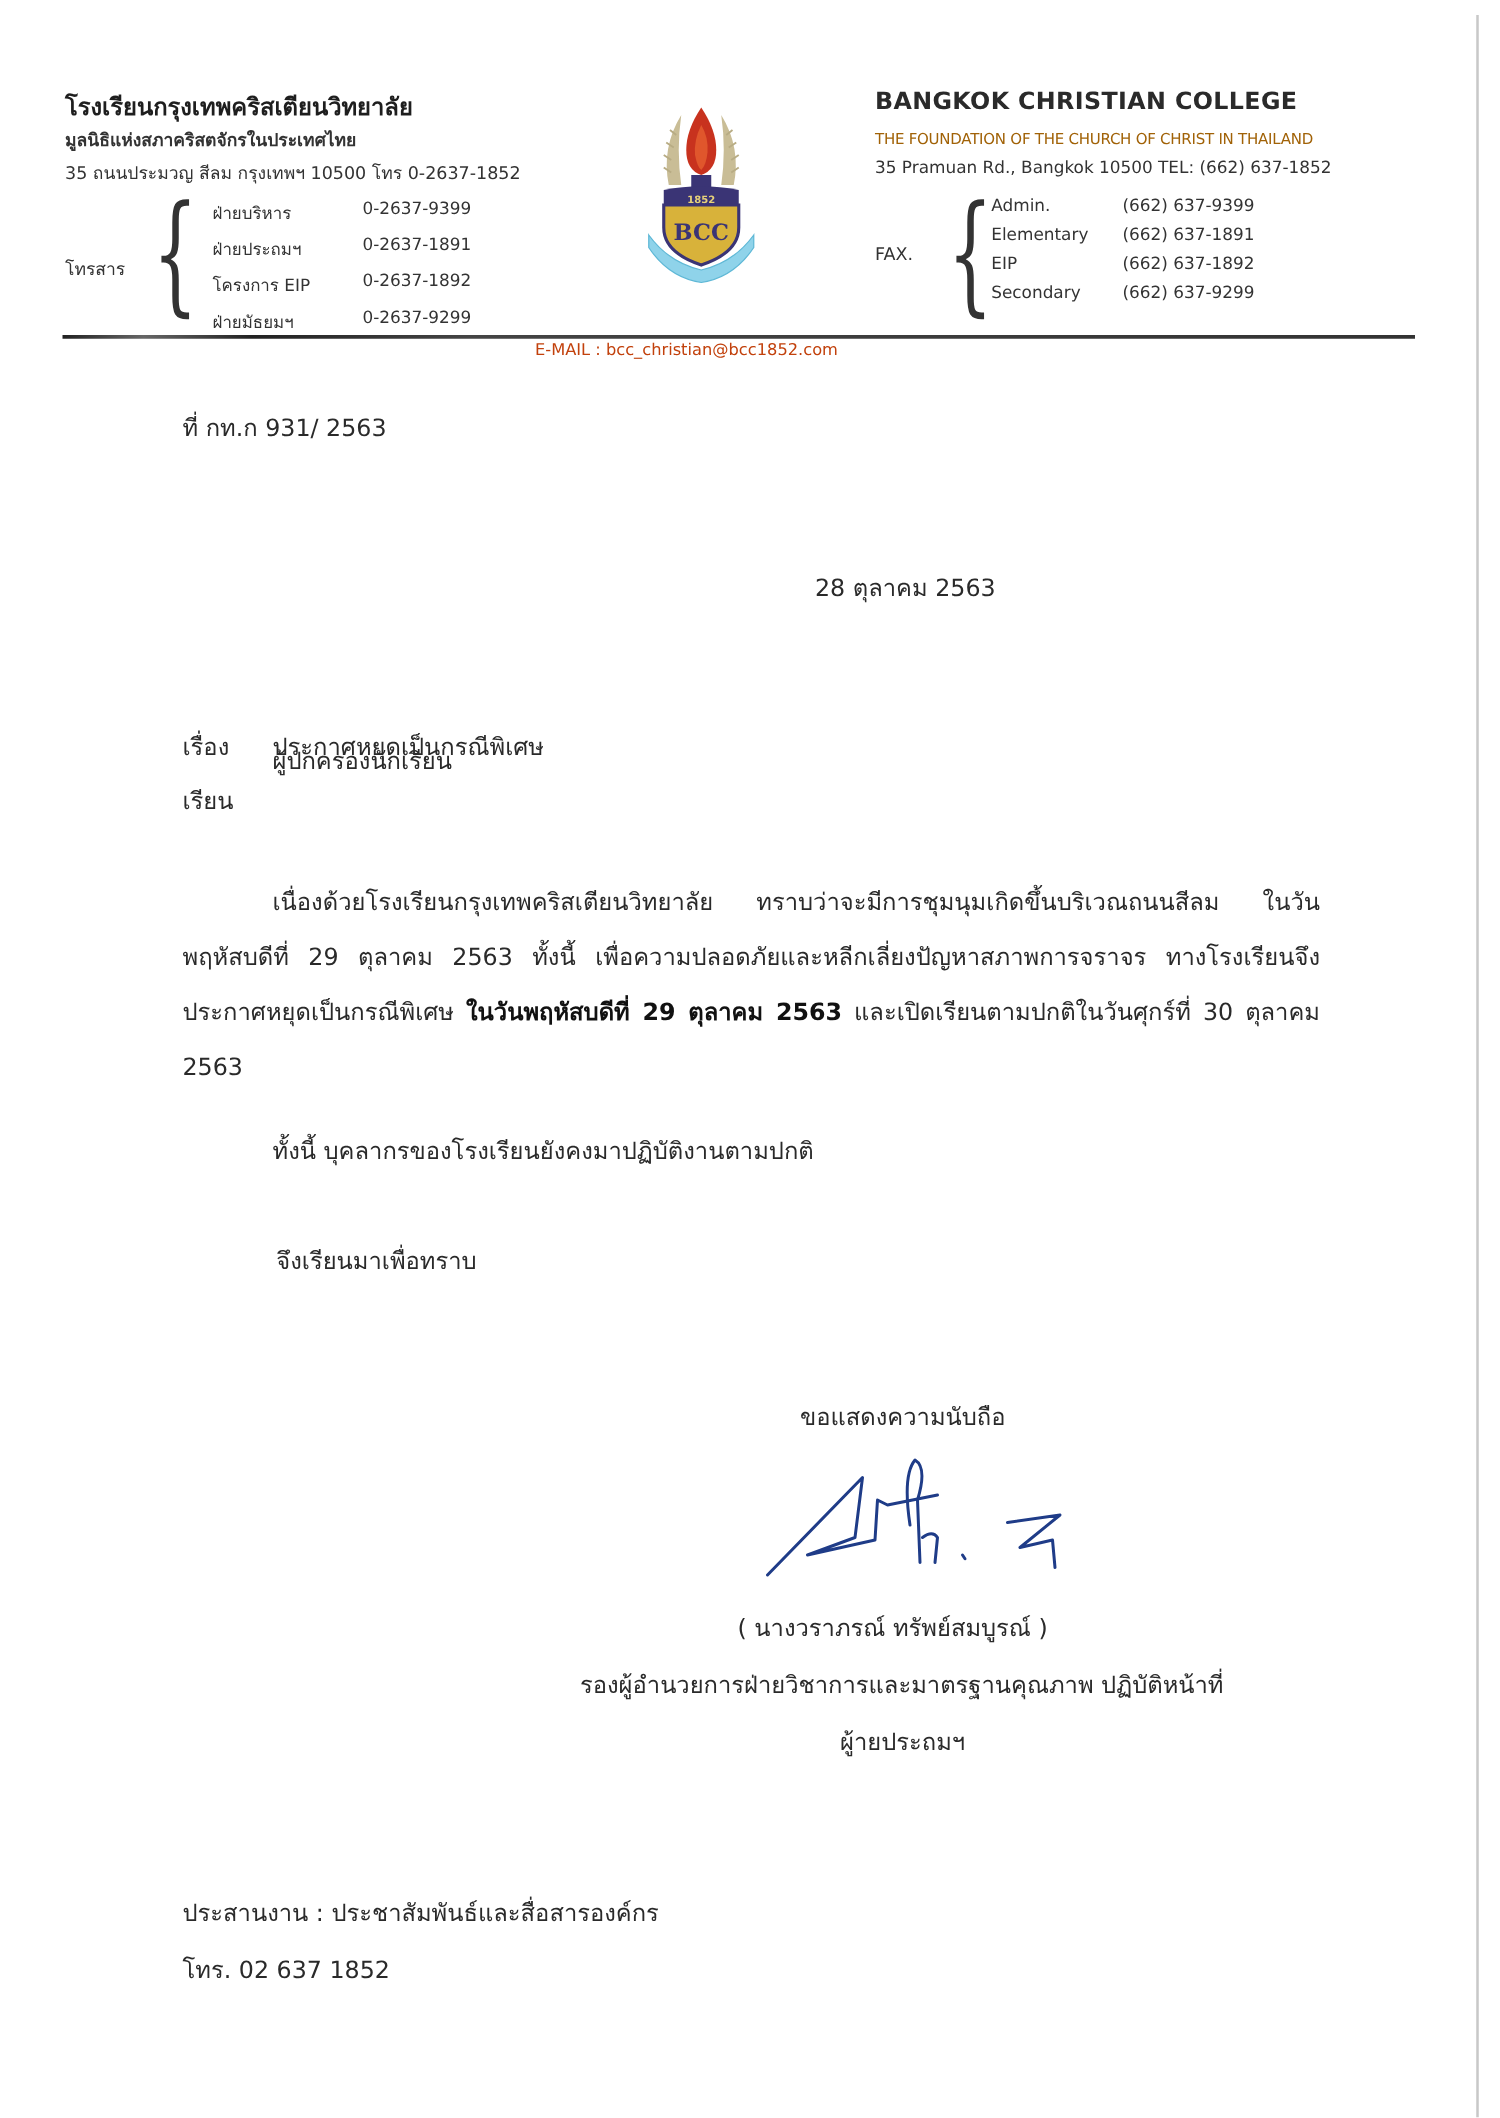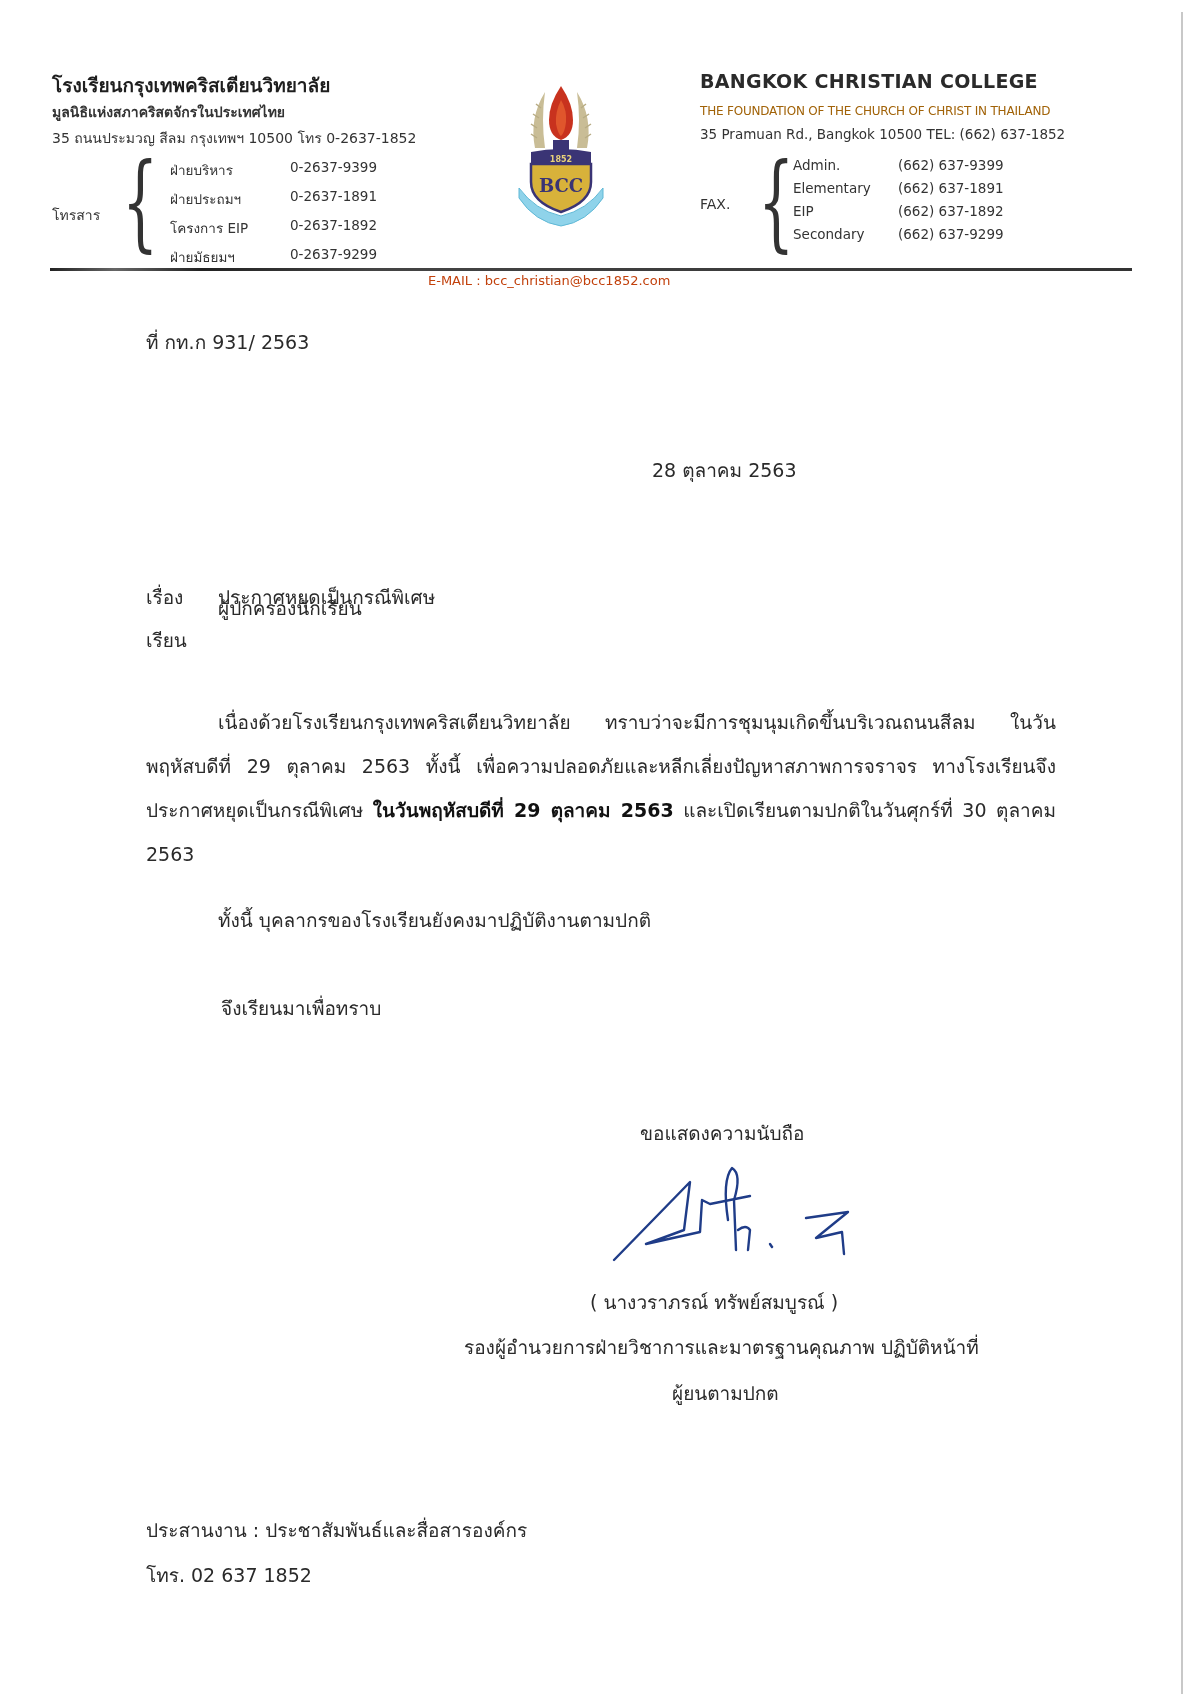"ผู้ยนตามปกต" div.abs { text: ผู้ยนตามปกต -> ผู้ายประถมฯ }
